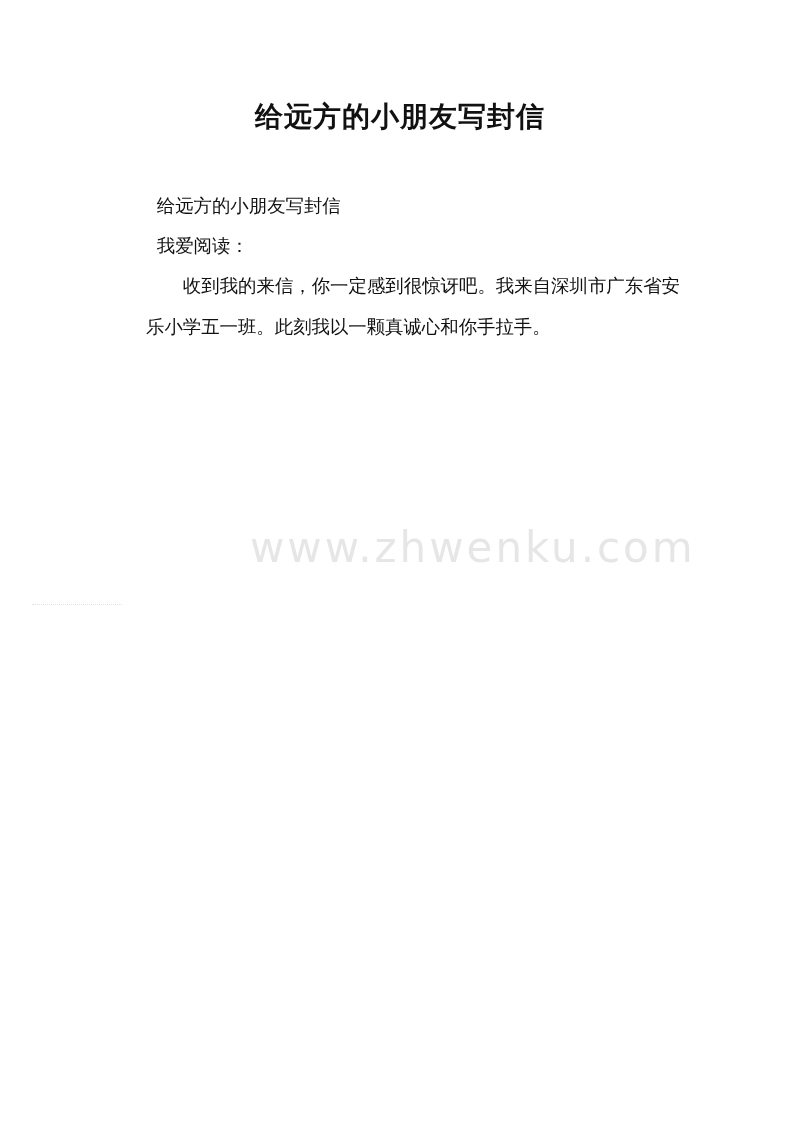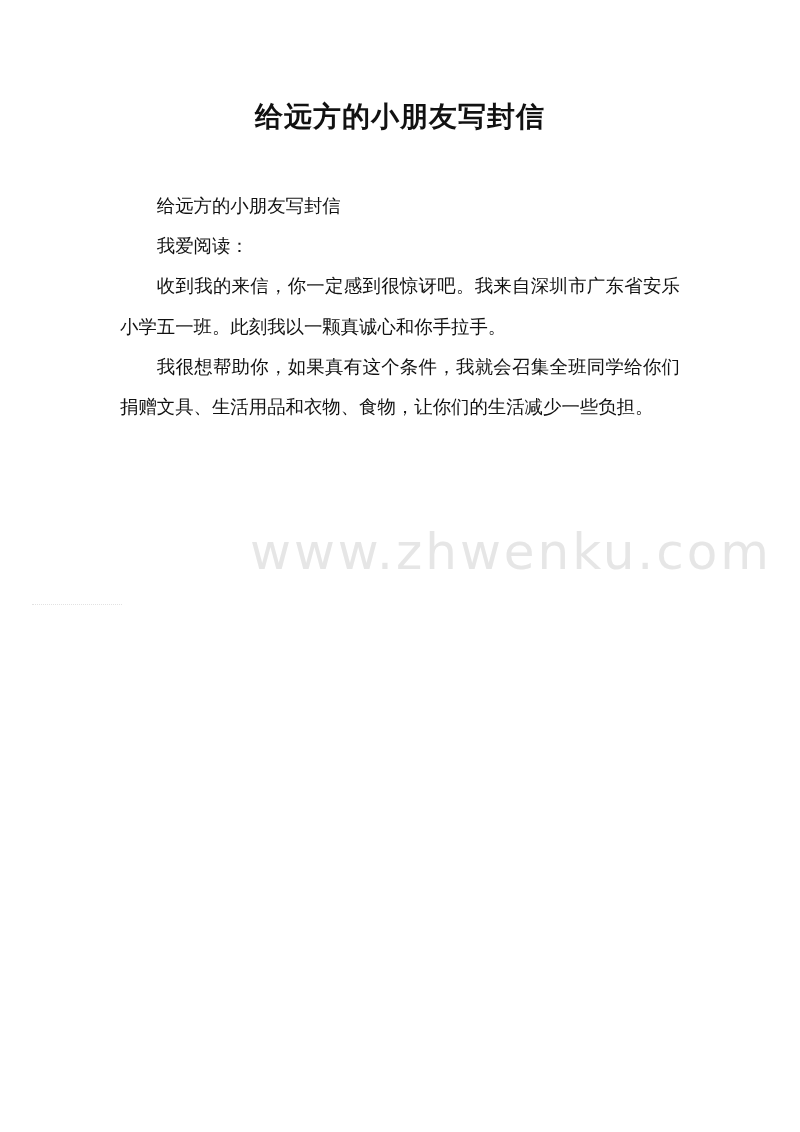"收到我的来信，你一定感到很惊讶吧。我来自深圳市广东省安乐小学五一班。此刻我以一颗" .indent { margin-left: none -> 26px }
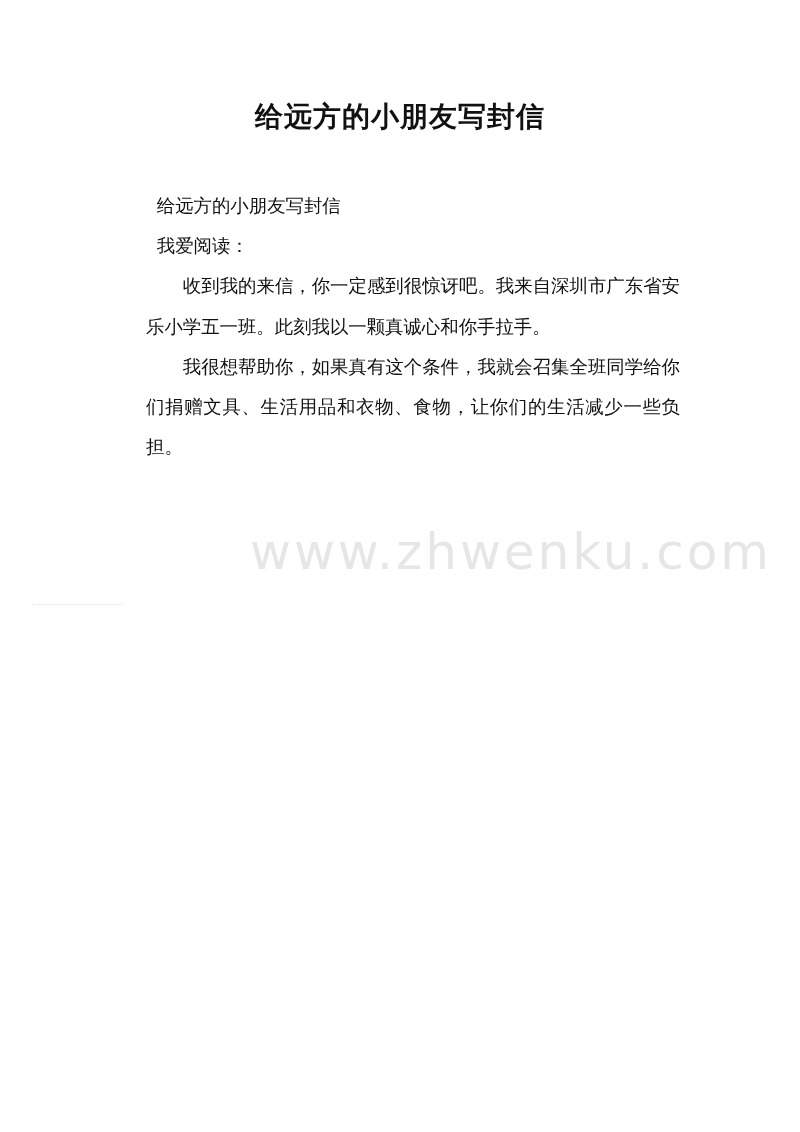"我很想帮助你，如果真有这个条件，我就会召集全班同学给你们捐赠文具、生活用品和衣物" p.para { html: <p>我很想帮助你，如果真有这个条件，我就会召集全班同学给你们捐赠文具、生活用品和衣物、食物，让你们的生活减少一些负担。</p> -> none }
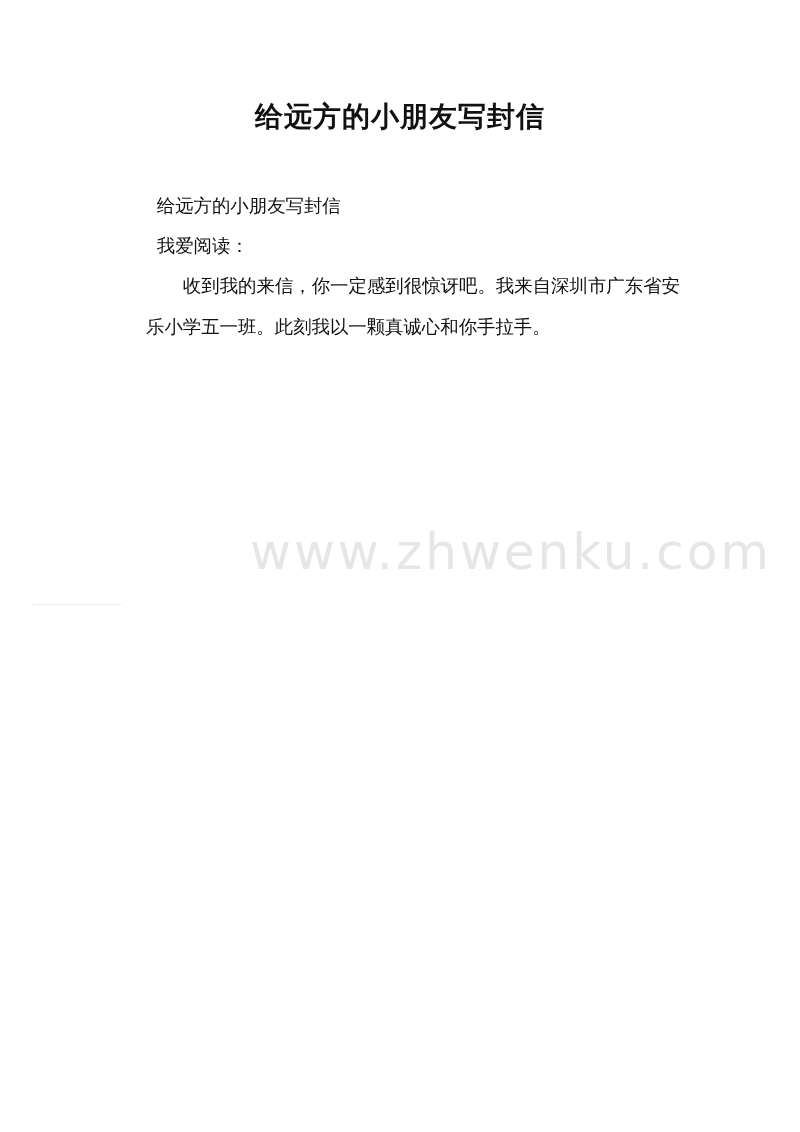"www.zhwenku.com" .watermark { font-size: 50px -> 42px }
